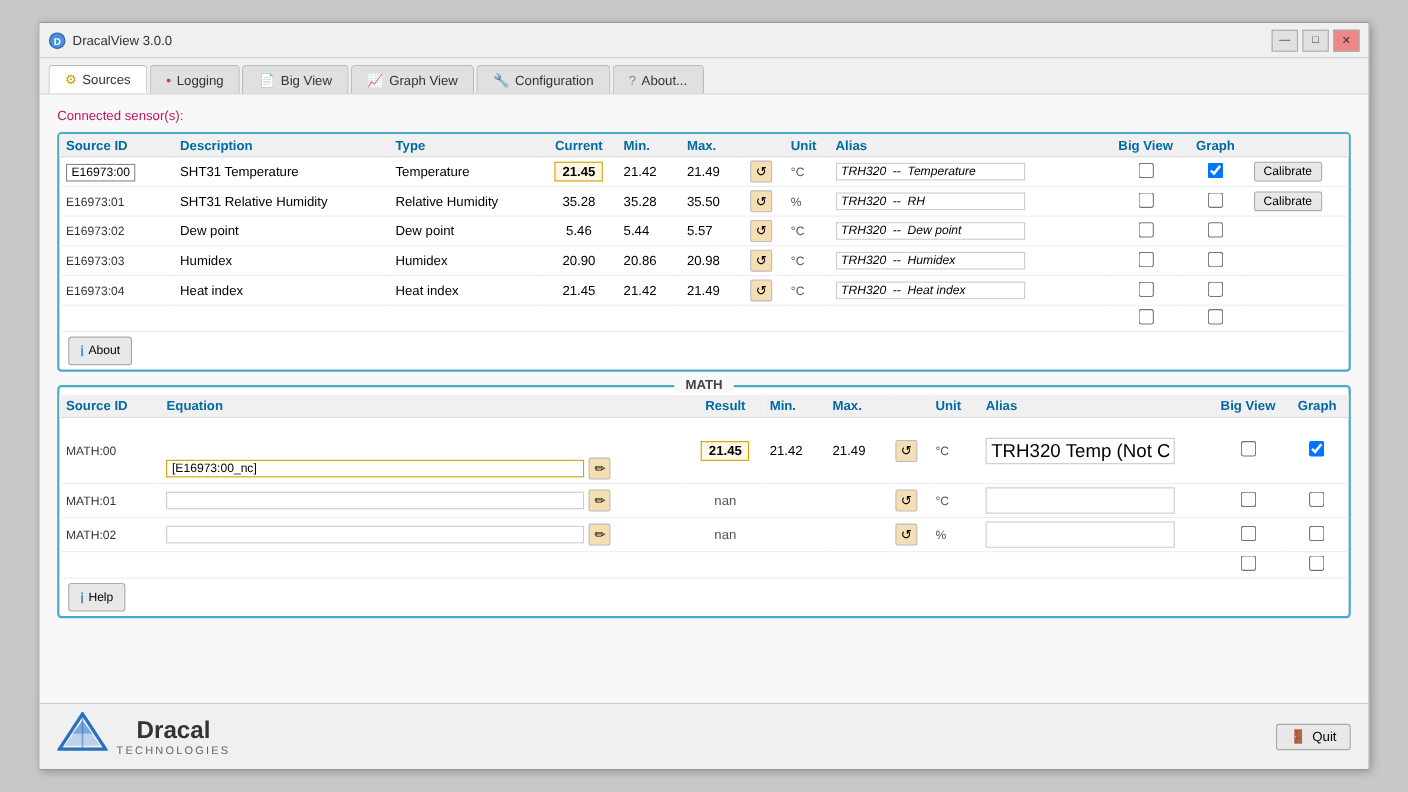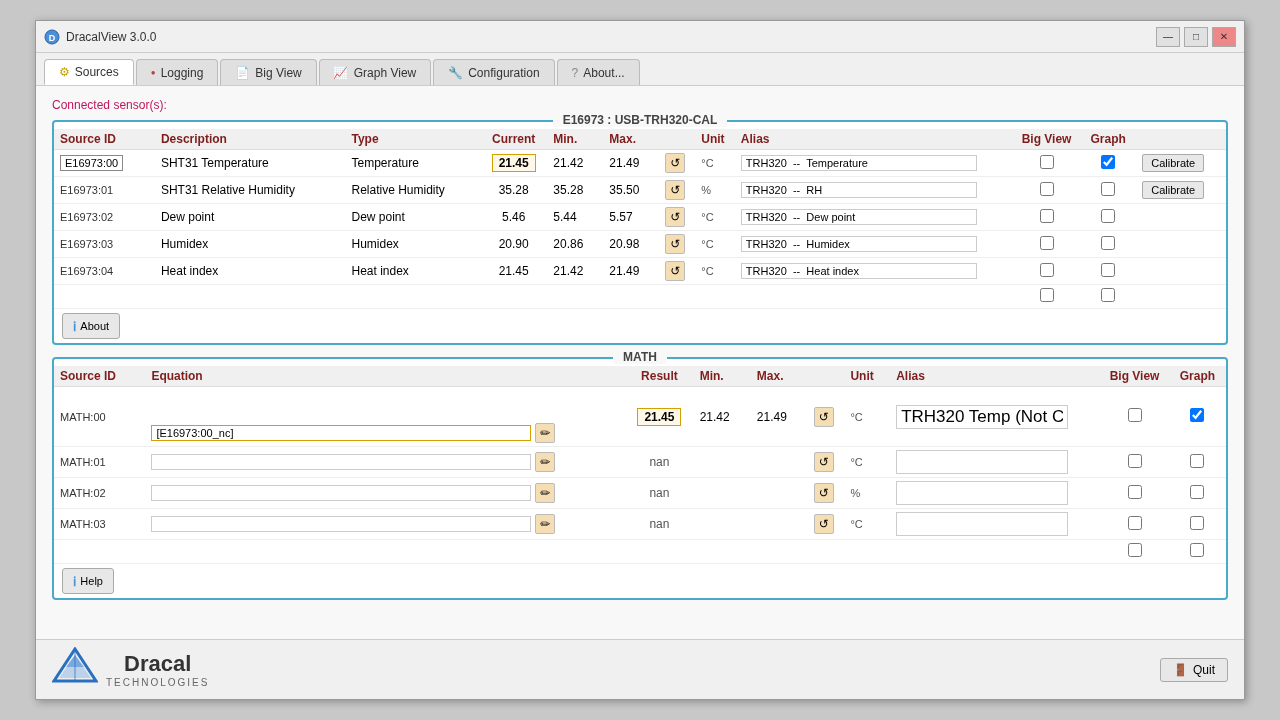"E16973 : USB-TRH320-CAL" div.panel-title-wrapper { html: <div> <span>E16973 : USB-TRH320-CAL</span> </div> -> none }
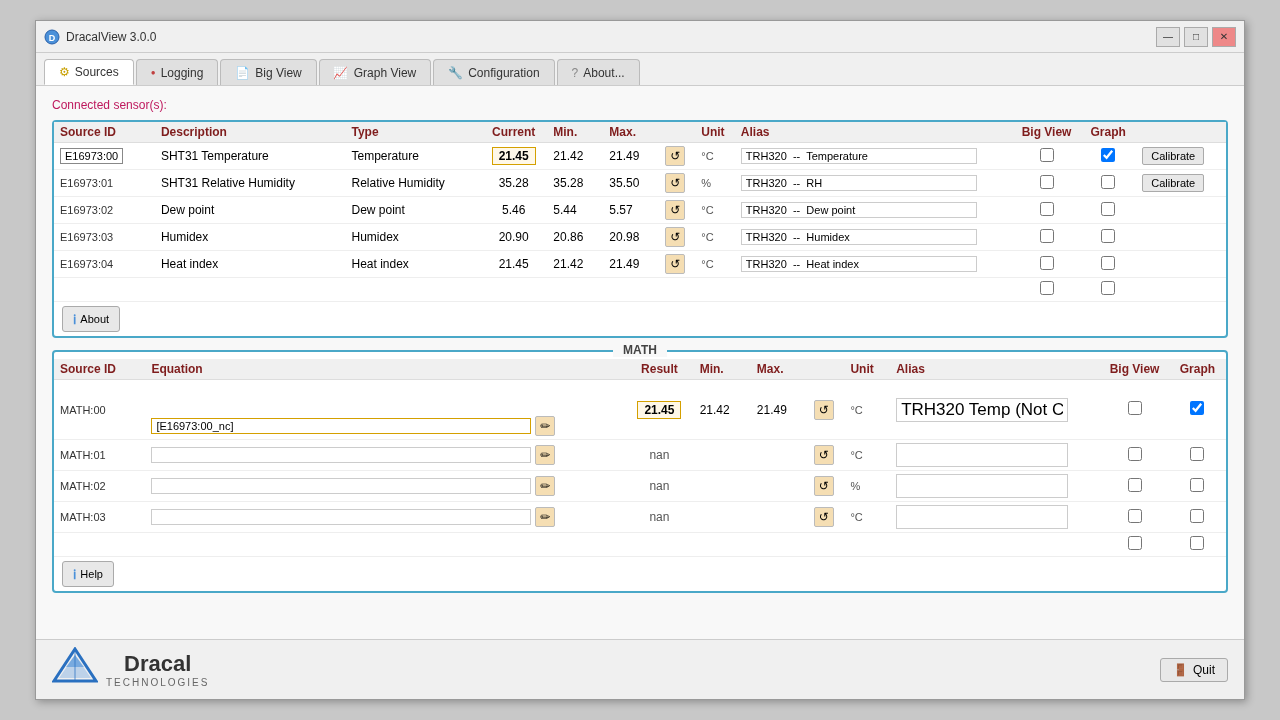"Source ID" th { color: #7f1d1d -> #0369a1 }
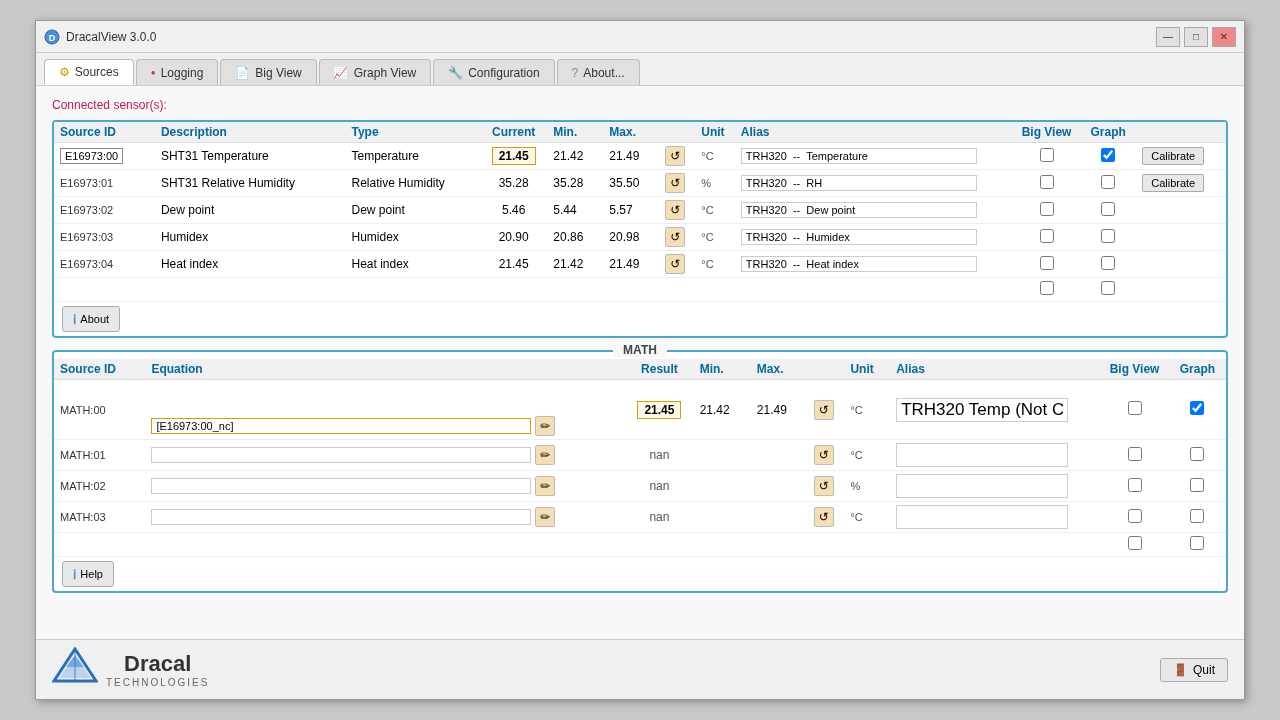"TRH320 -- Temperature" .alias-input { font-style: none -> italic; width: 236px -> 172px }
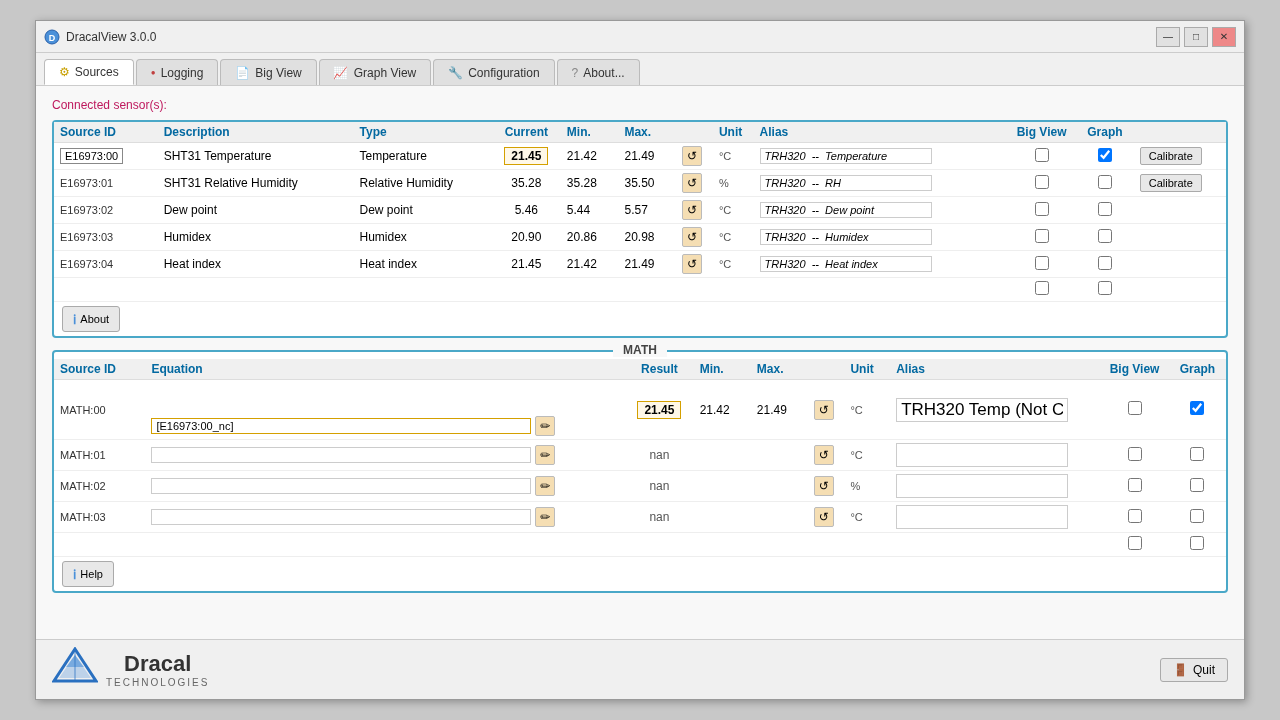"MATH:03" tr { html: <tr> <td><span>MATH:03</span></td> <td> <div> <input> <span>✏</span> </div> </td> <td><span>nan</span></td> <td></td> <td></td> <td><span>↺</span></td> <td><span>°C</span></td> <td><input></td> <td><input></td> <td><input></td> </tr> -> none }
